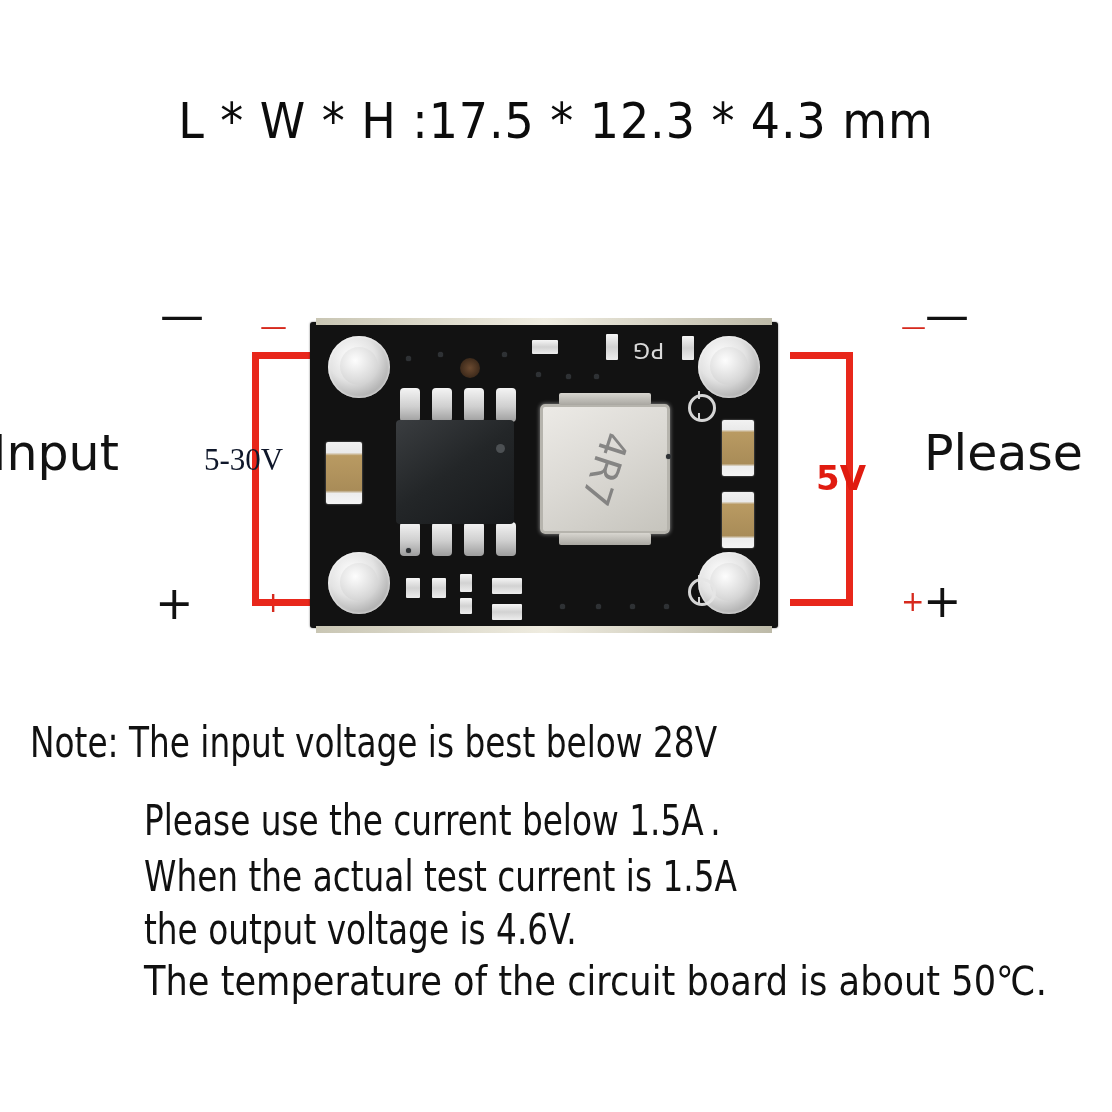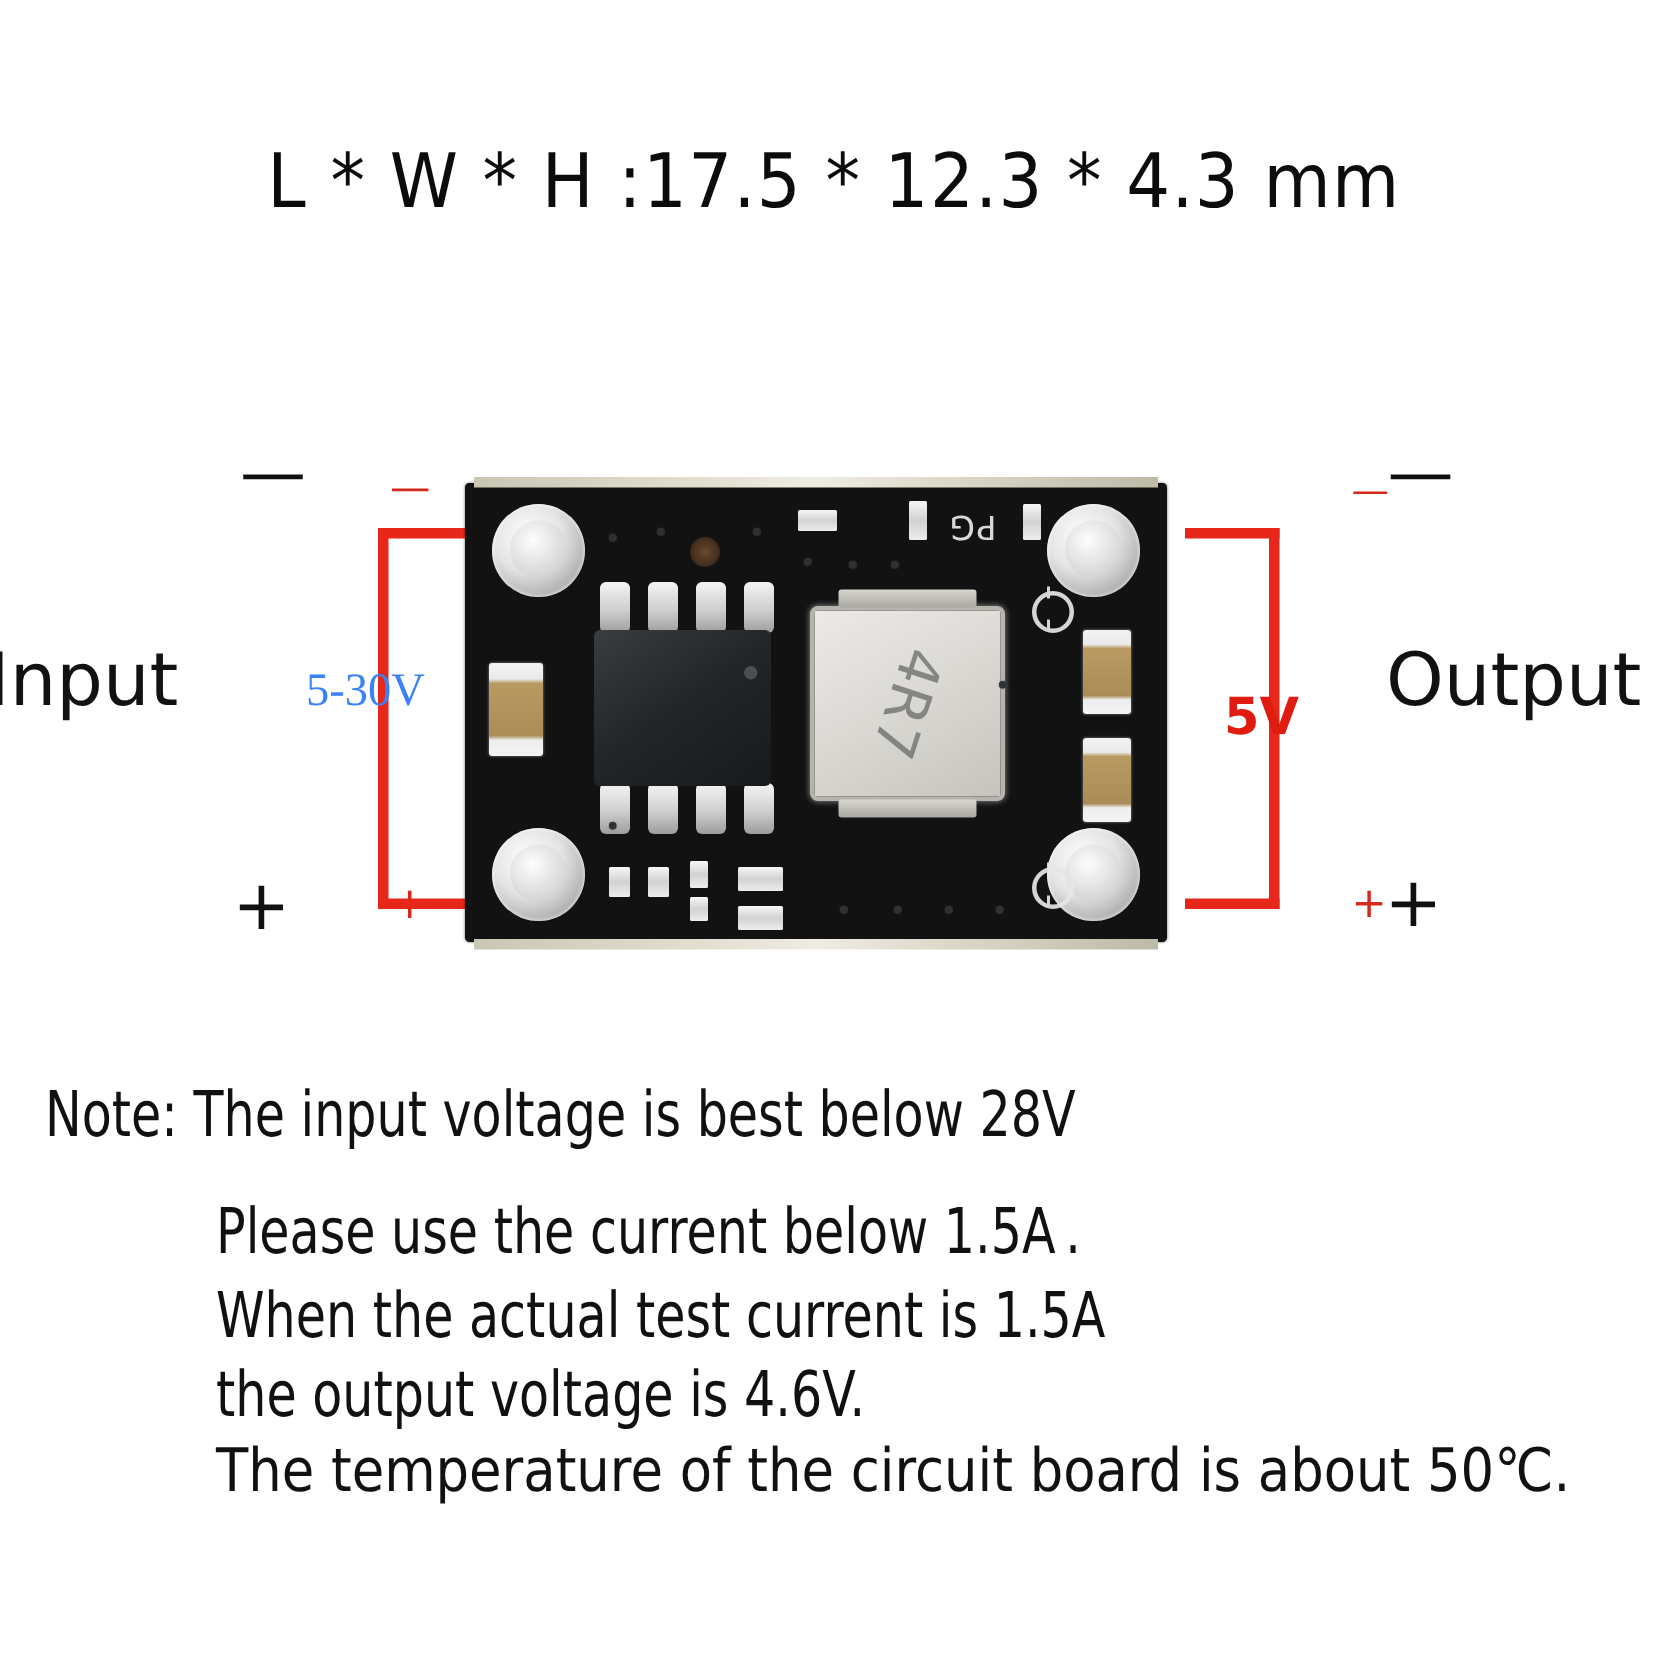"5-30V" #volt-in { color: #3b82f6 -> #0f172a }
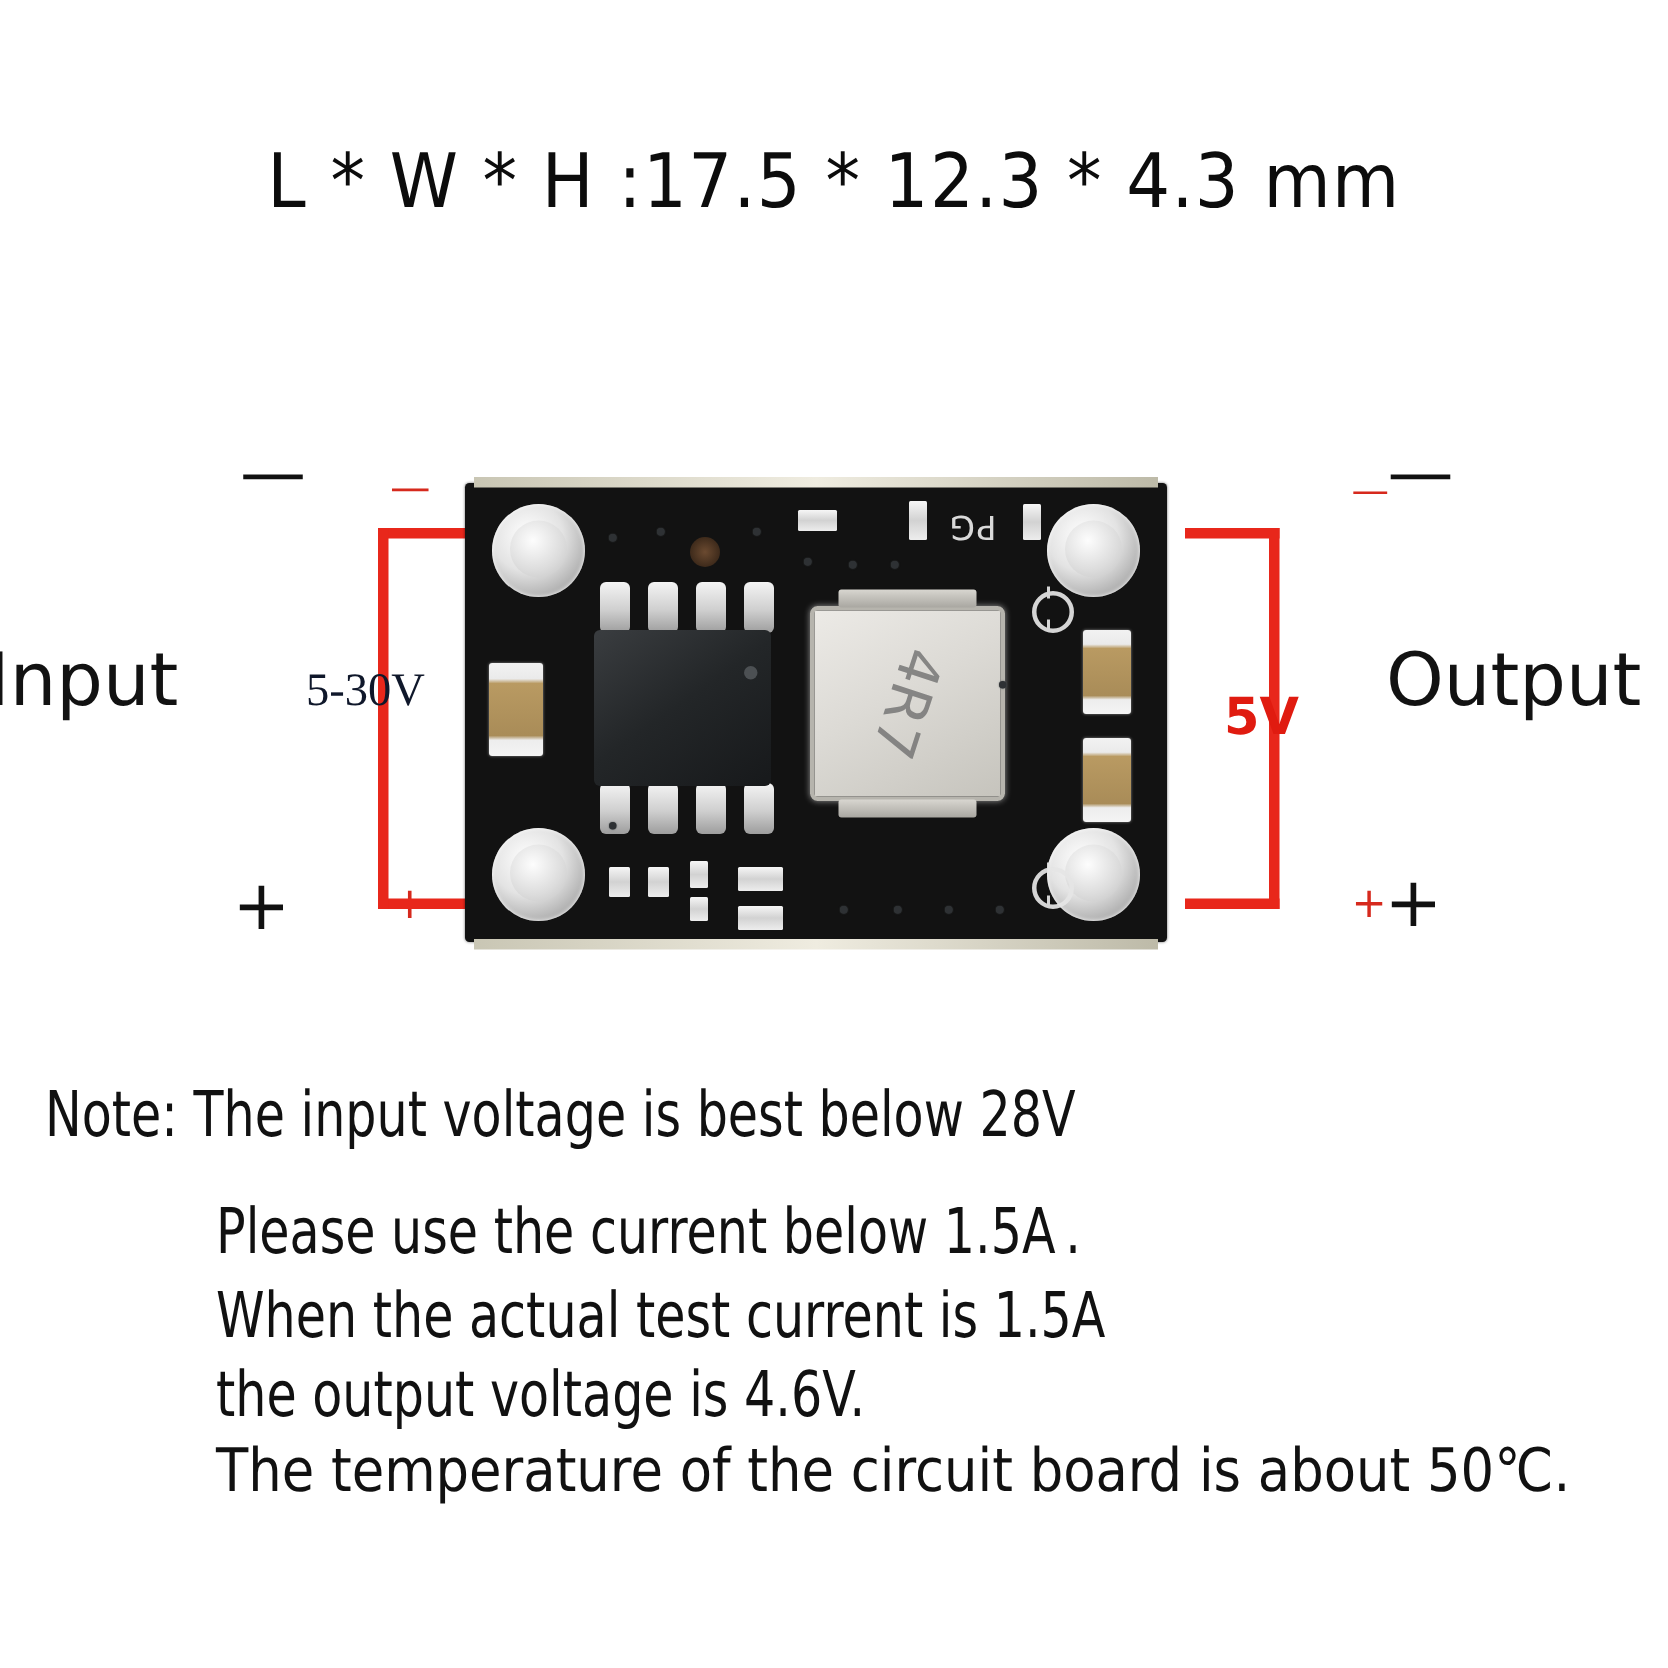"Output" div.side-label { text: Output -> Please }
